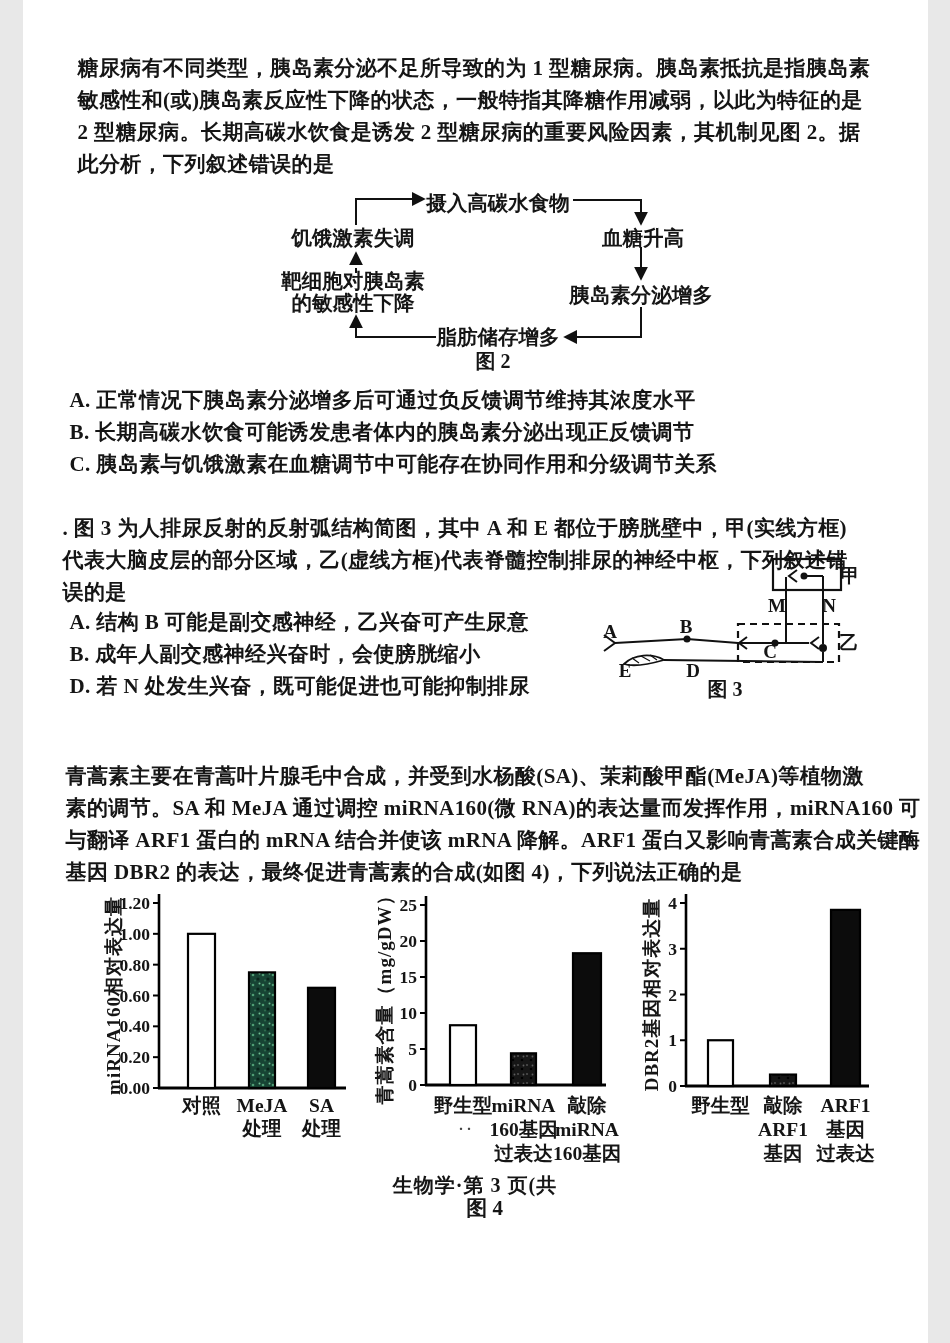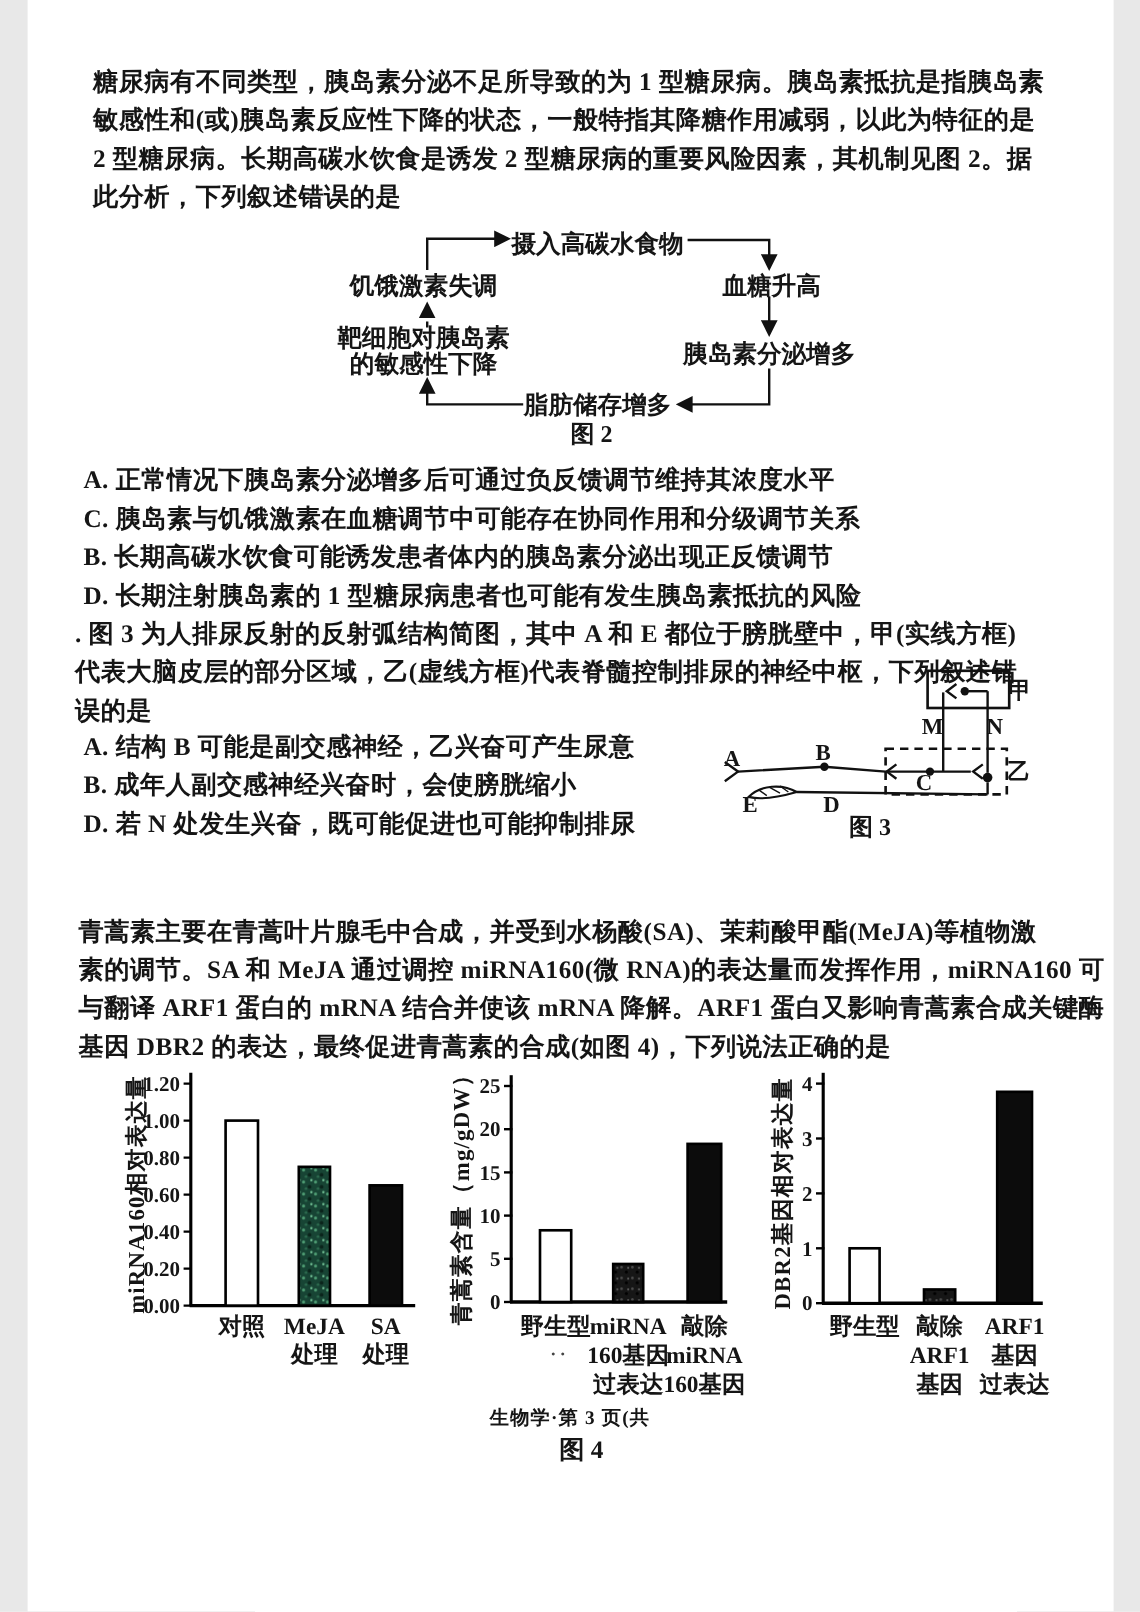"C. 胰岛素与饥饿激素在血糖调节中可能存在协同作用和分级调节关系" div.opt { order: before "B. 长期高碳水饮食可能诱发患者体内的胰岛素分泌出现正反馈调节" -> after "B. 长期高碳水饮食可能诱发患者体内的胰岛素分泌出现正反馈调节" }
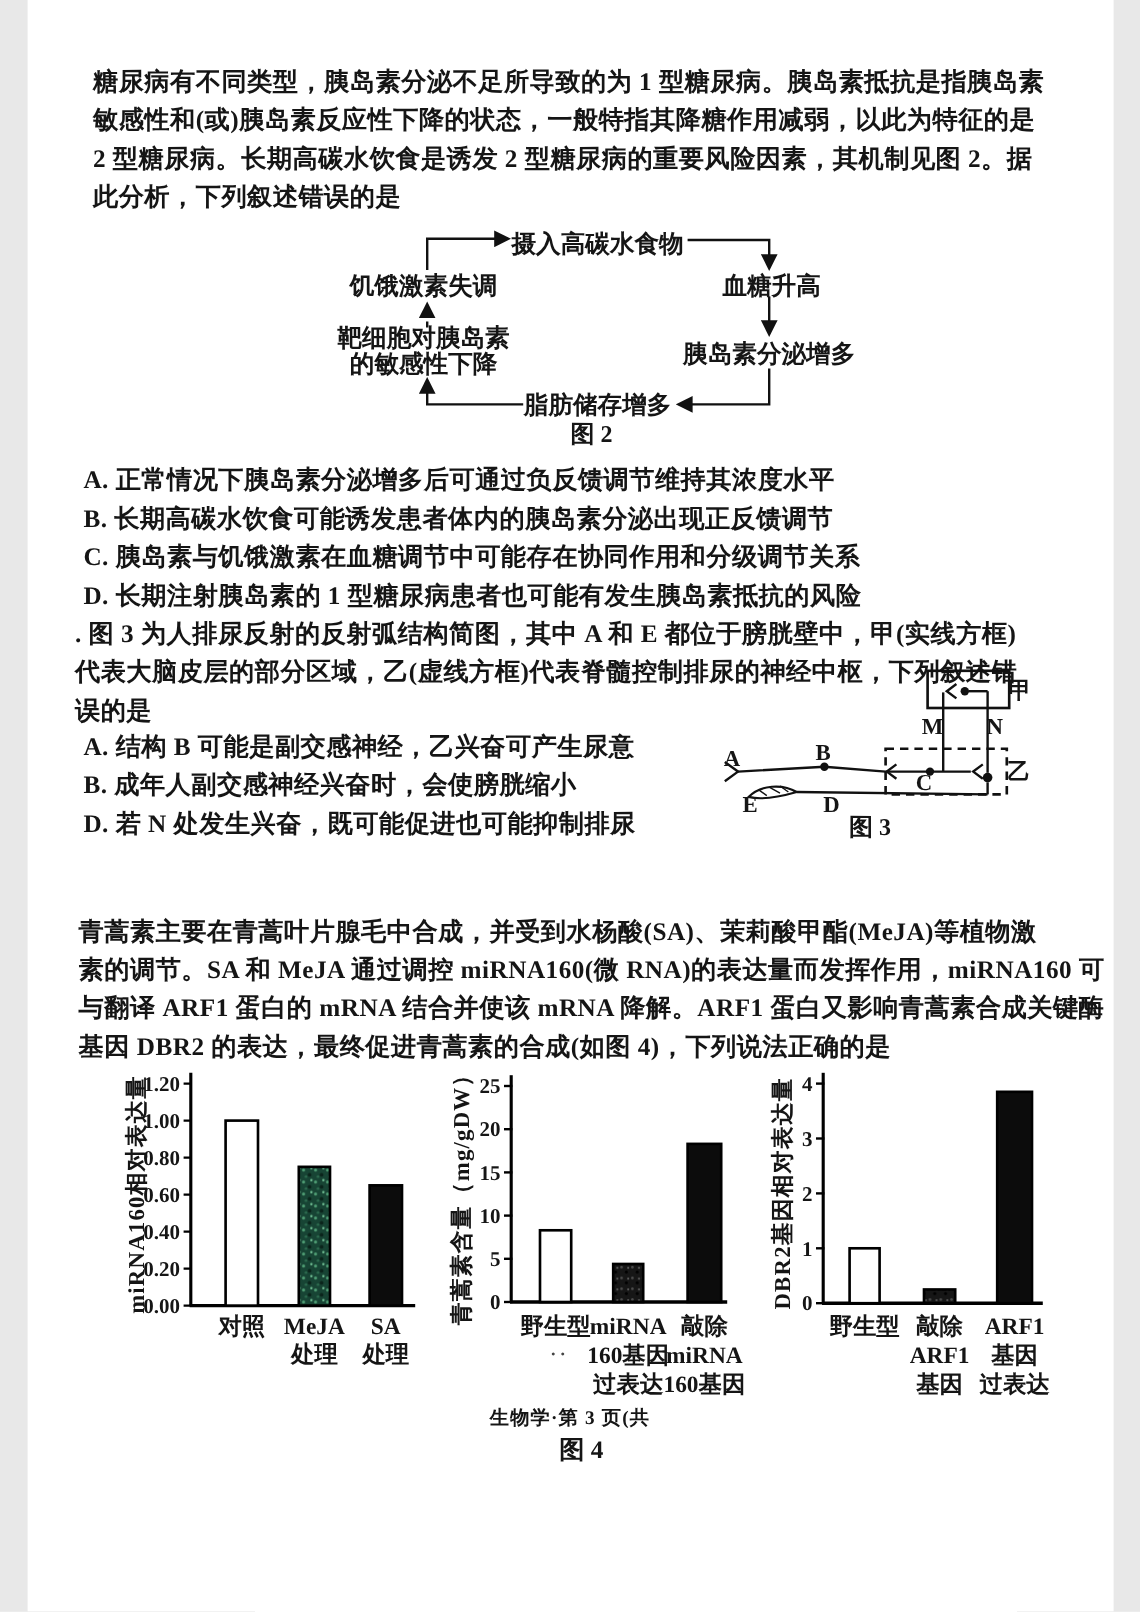"D. 长期注射胰岛素的 1 型糖尿病患者也可能有发生胰岛素抵抗的风险" div.opt { html: <div>D. 长期注射胰岛素的 1 型糖尿病患者也可能有发生胰岛素抵抗的风险</div> -> none }
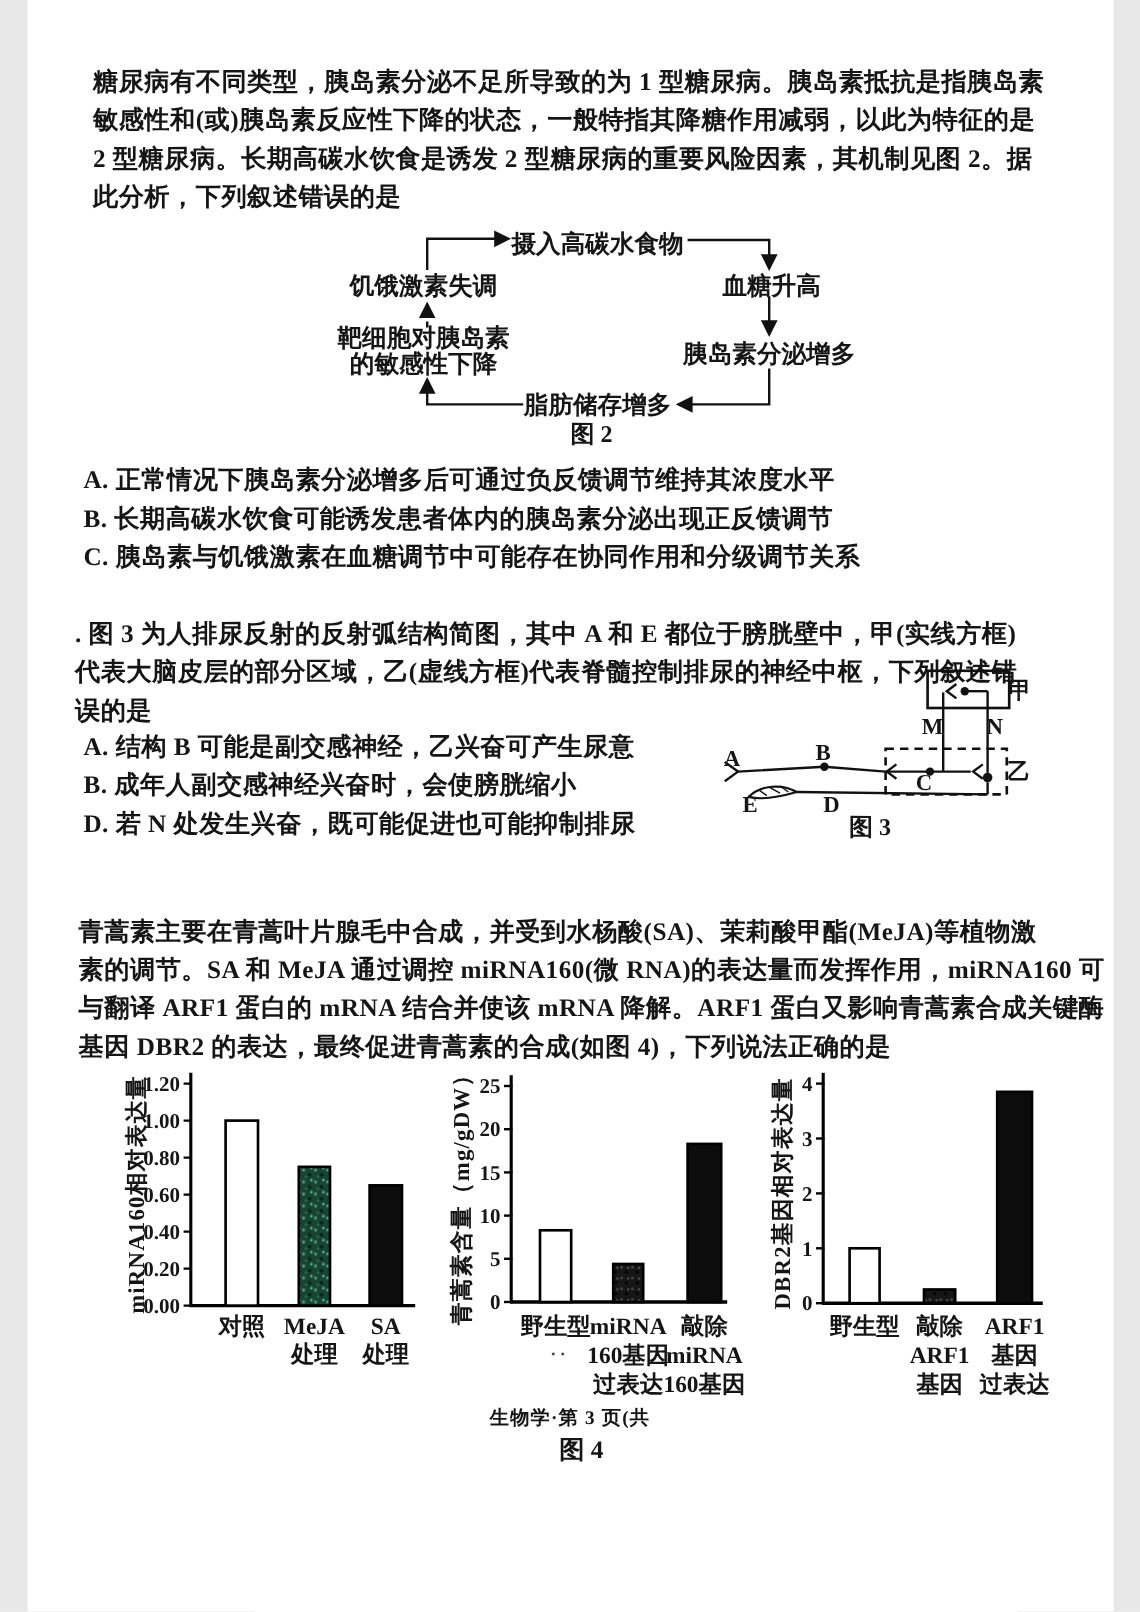"生物学·第 3 页(共" .footer { font-size: 16px -> 20px }
